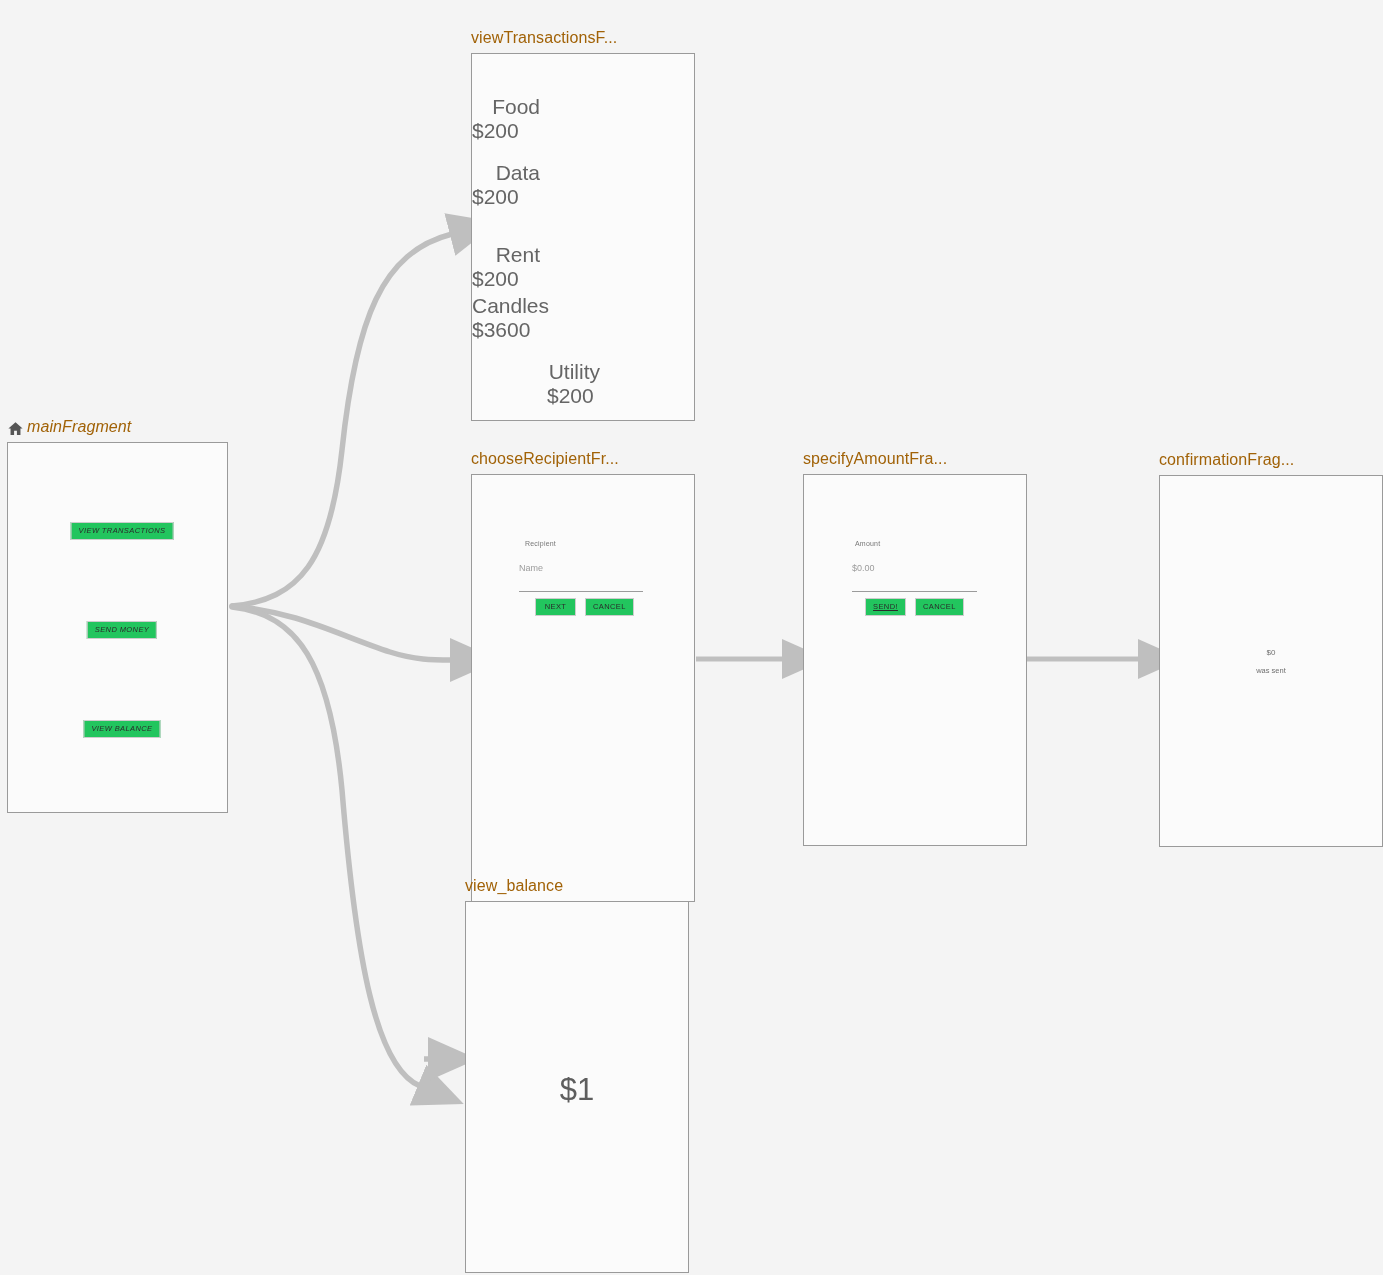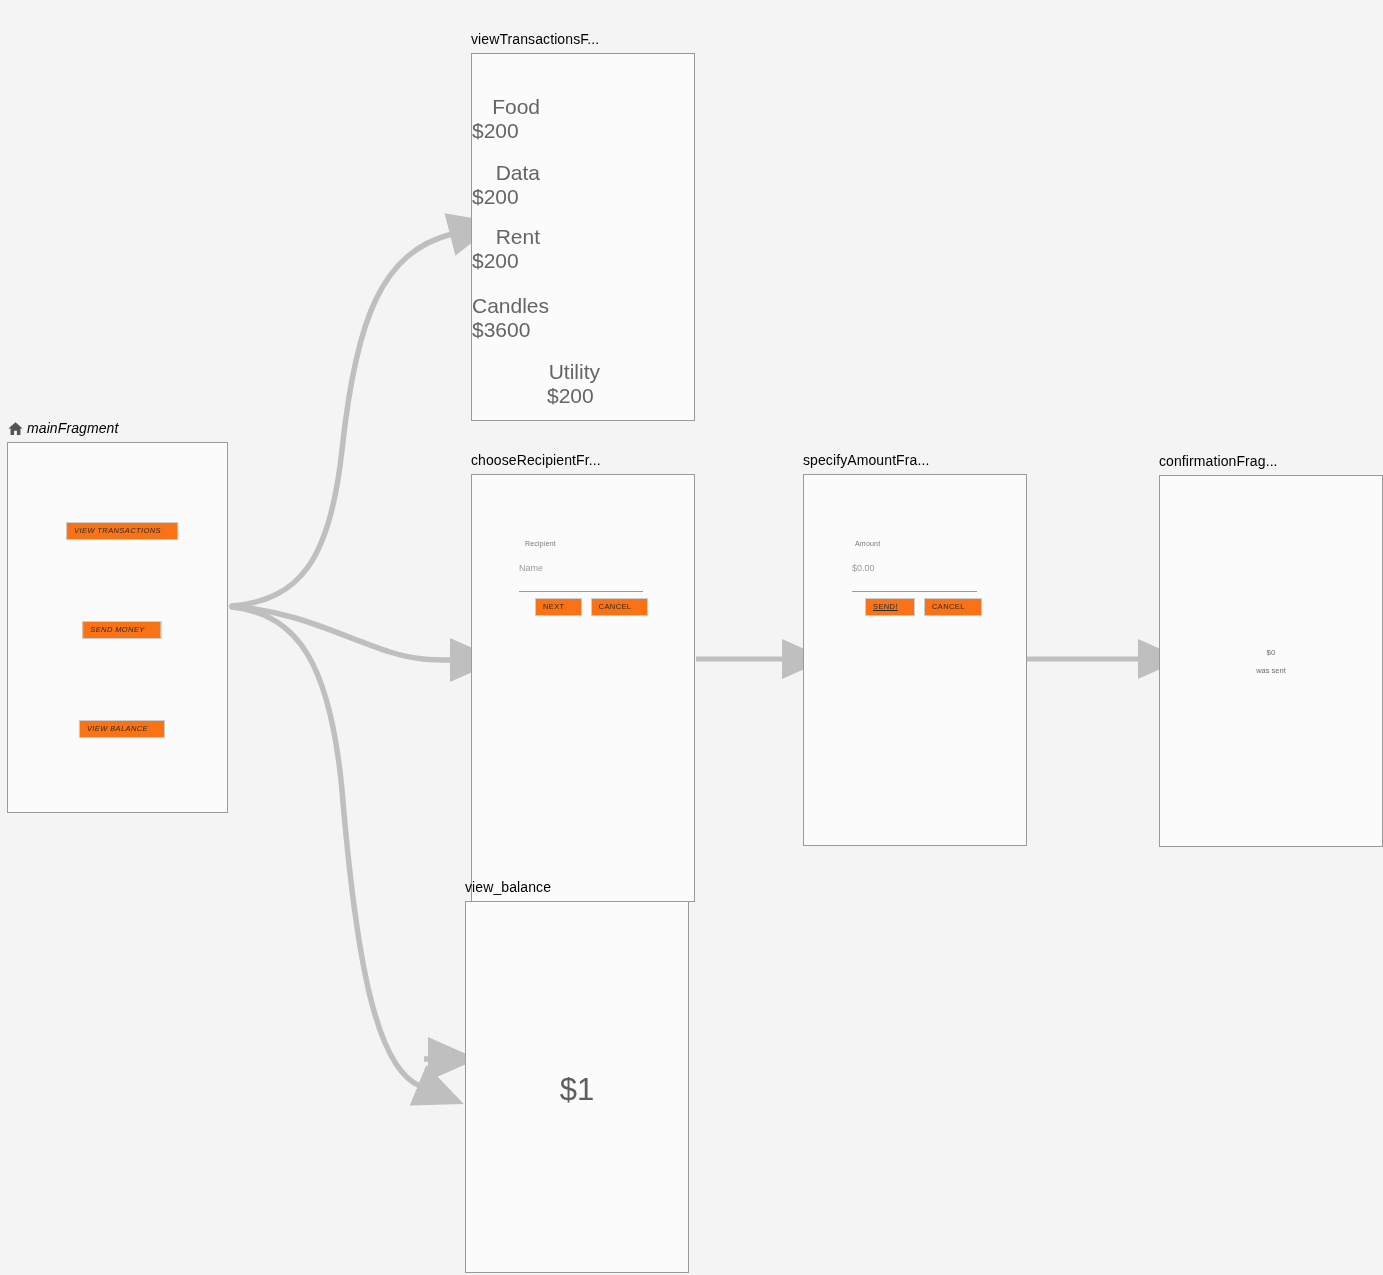"viewTransactionsF..." .dest-title { color: #000000 -> #a16207; font-size: 14px -> 16px }
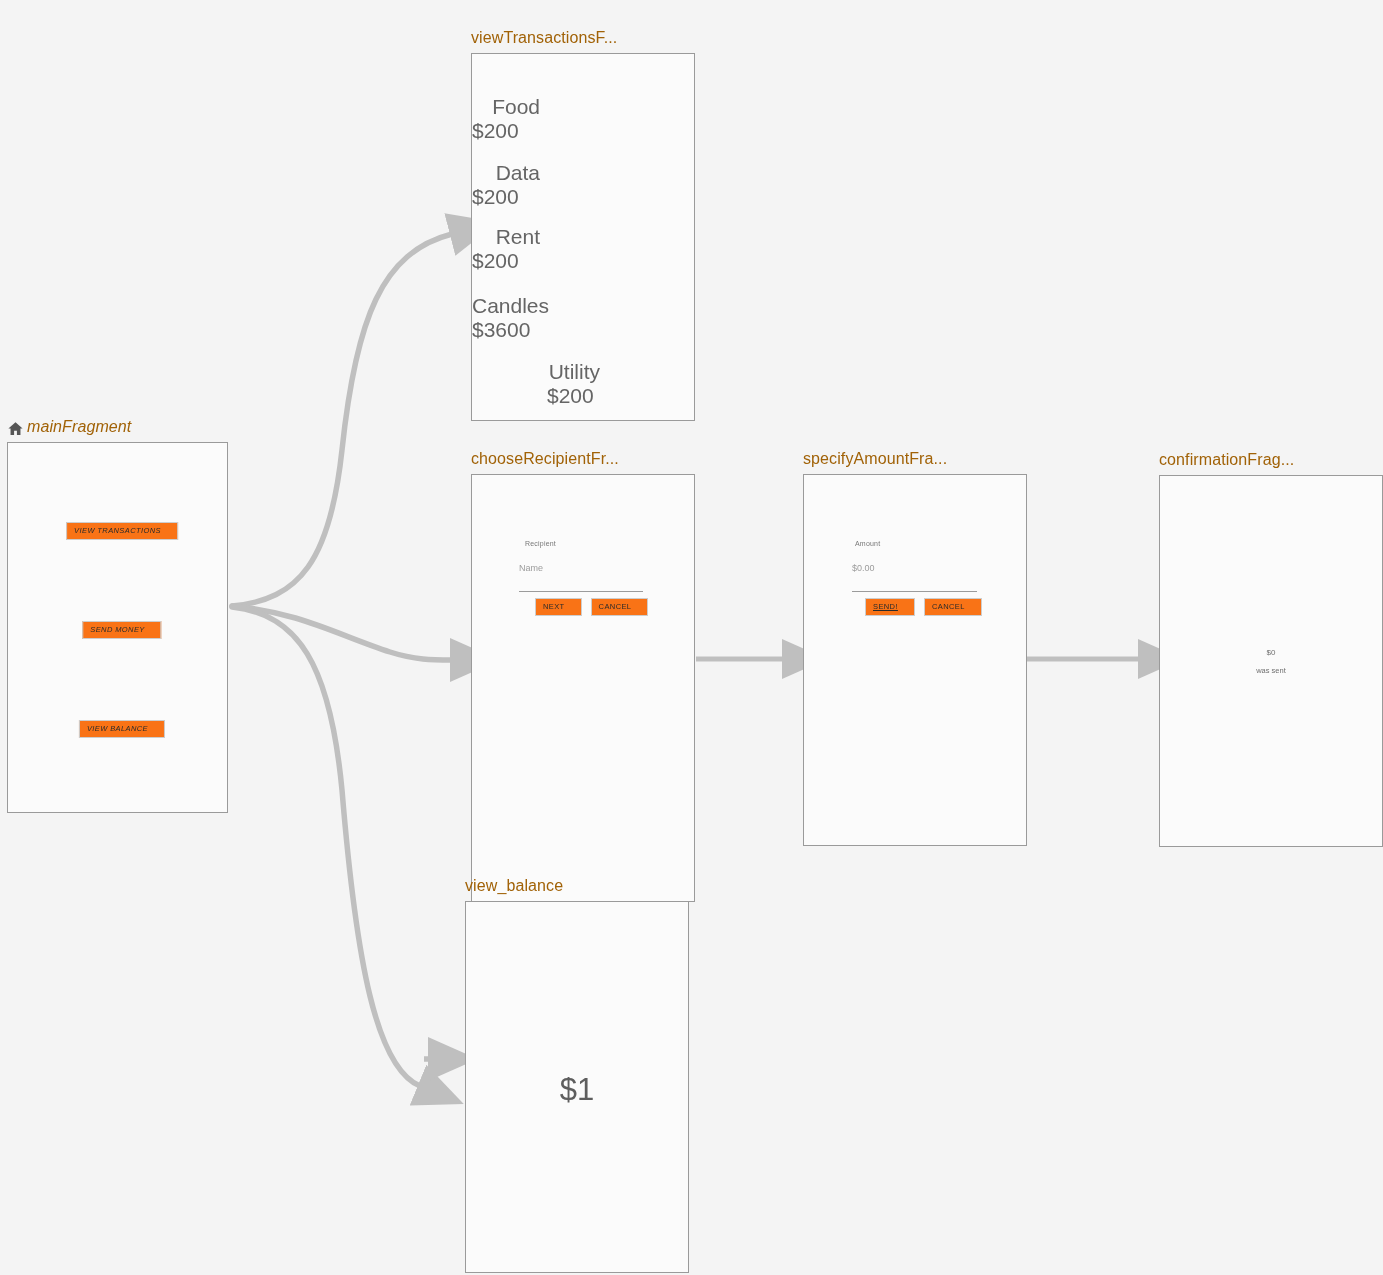"Rent" div.tx-row { top: 171px -> 189px }
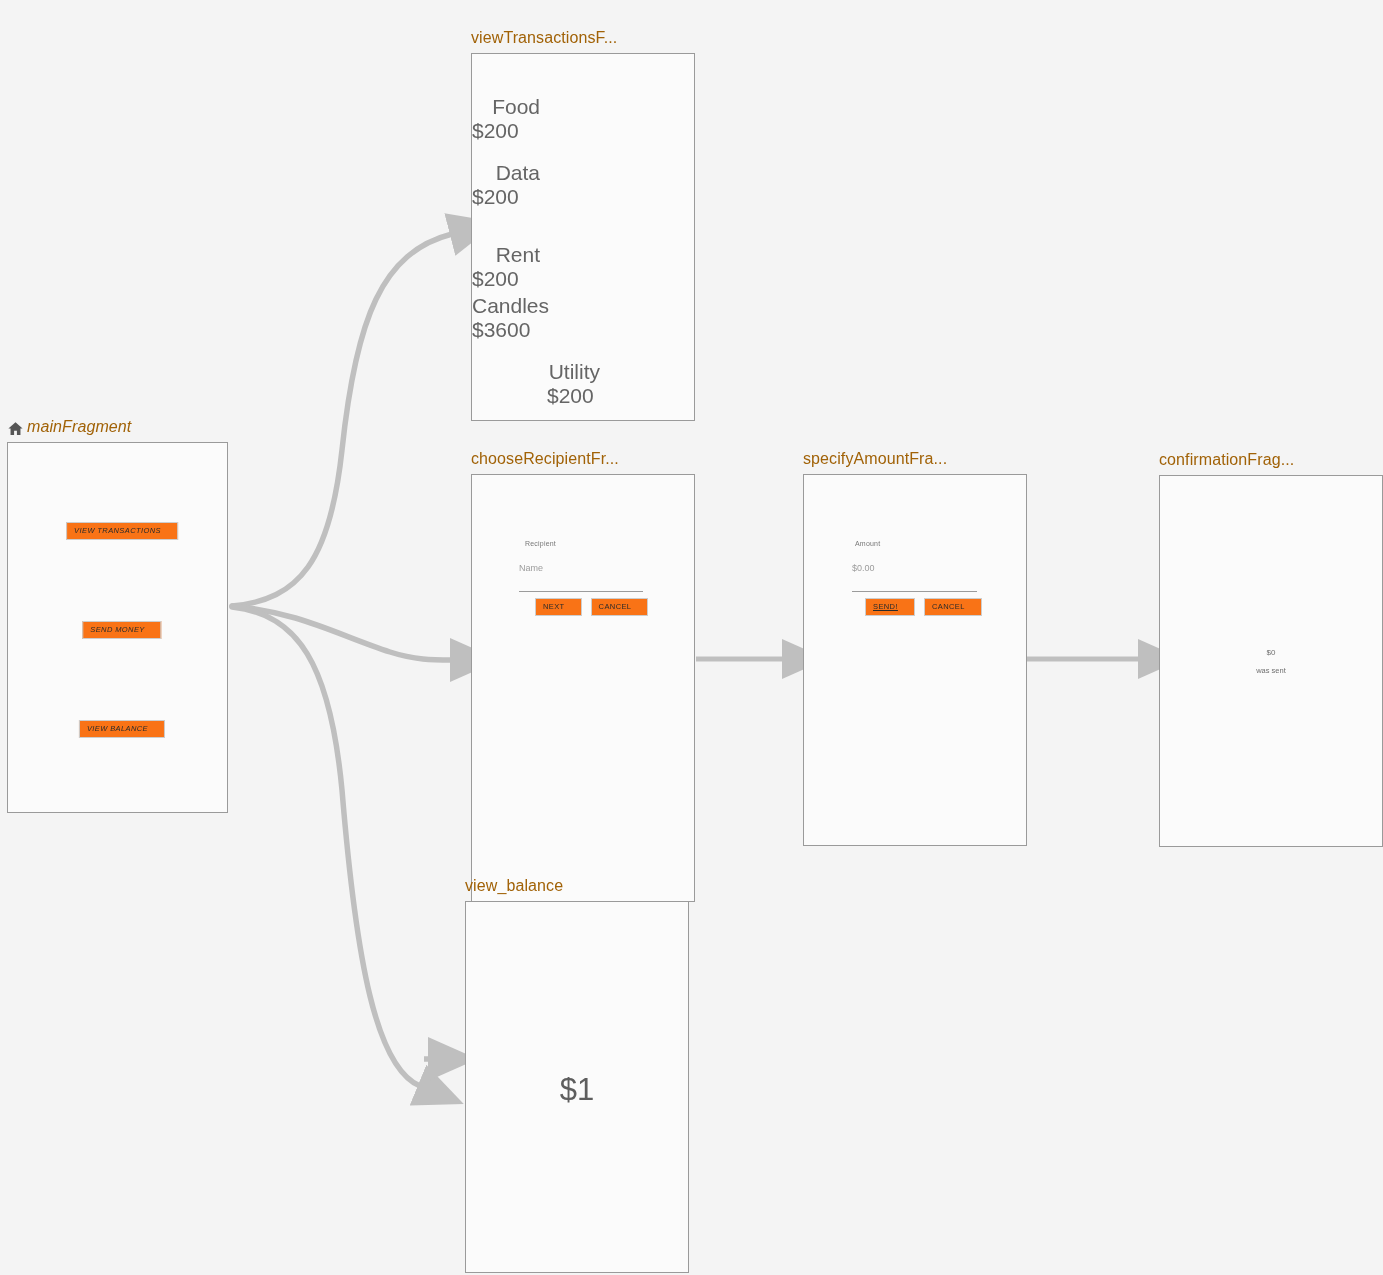"VIEW TRANSACTIONS" .mat-button { background: #f97316 -> #22c55e; padding: 4px 16px 4px 7px -> 4px 7px 4px 7px }
